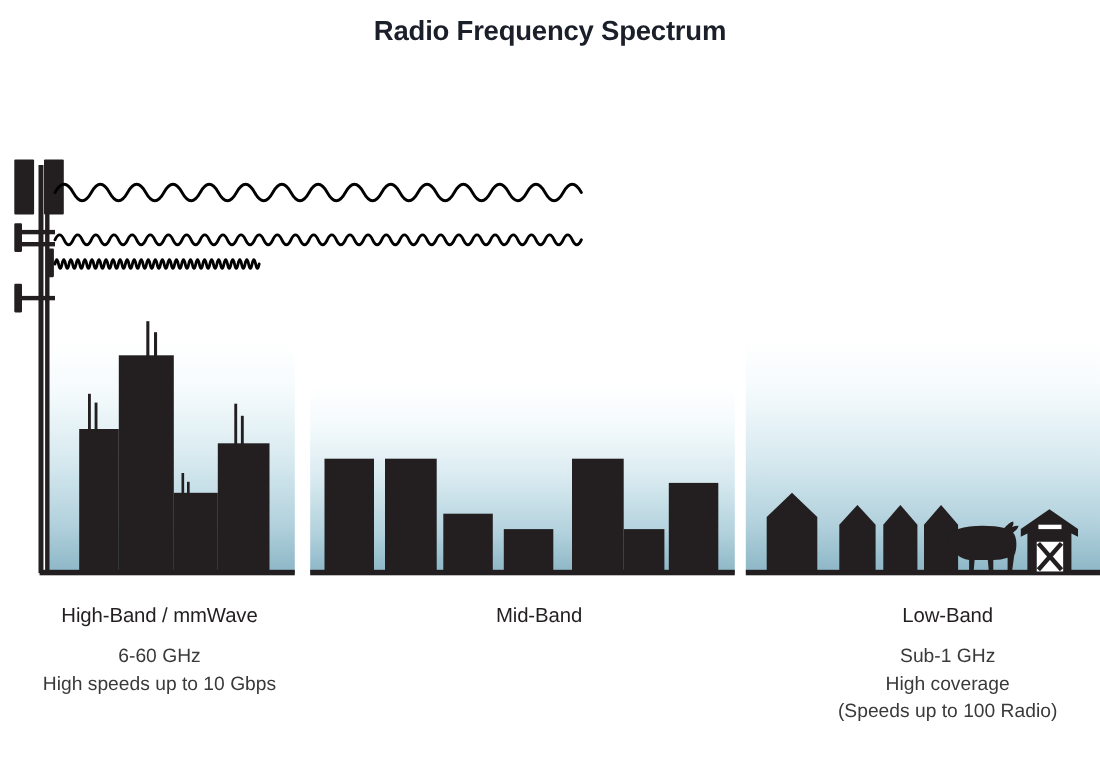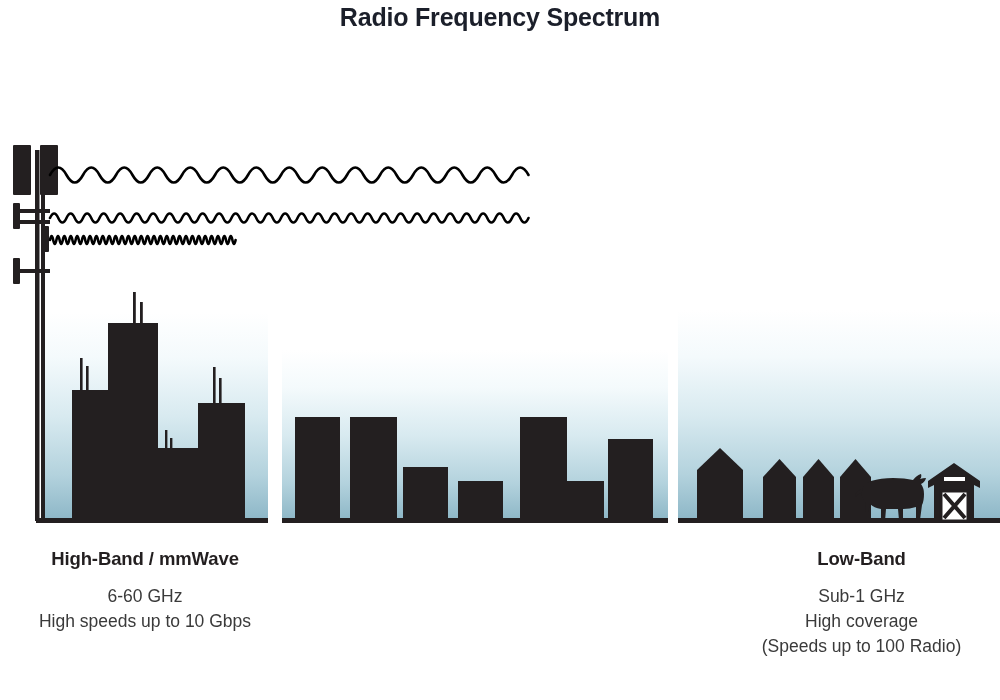"Radio Frequency Spectrum" .title { top: 3px -> 14px }
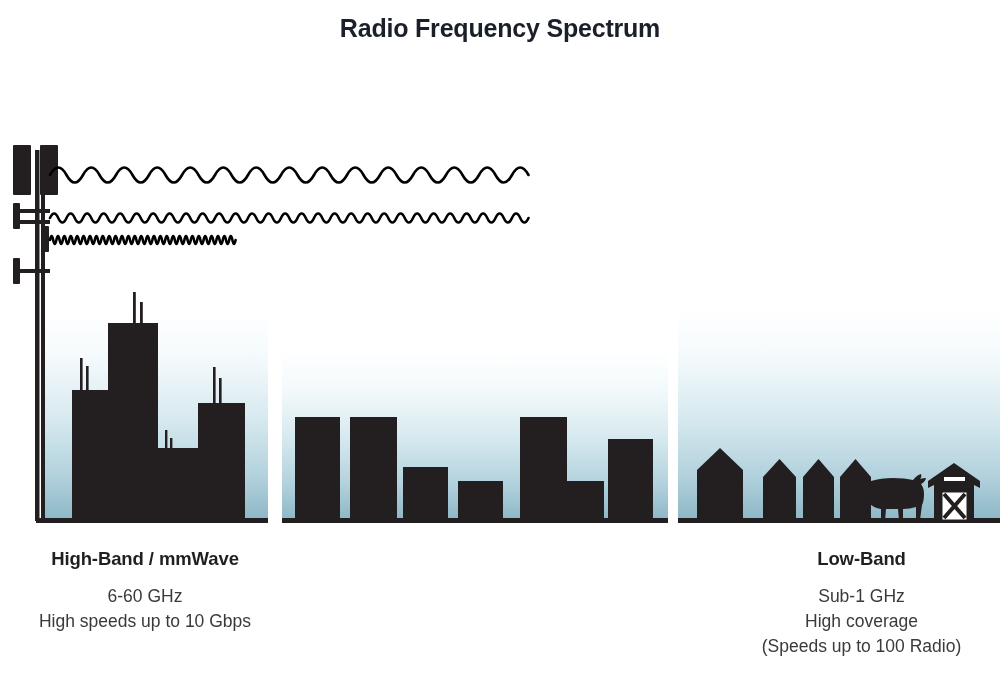"High-Band / mmWave" .caption-heading { font-weight: bold -> normal }
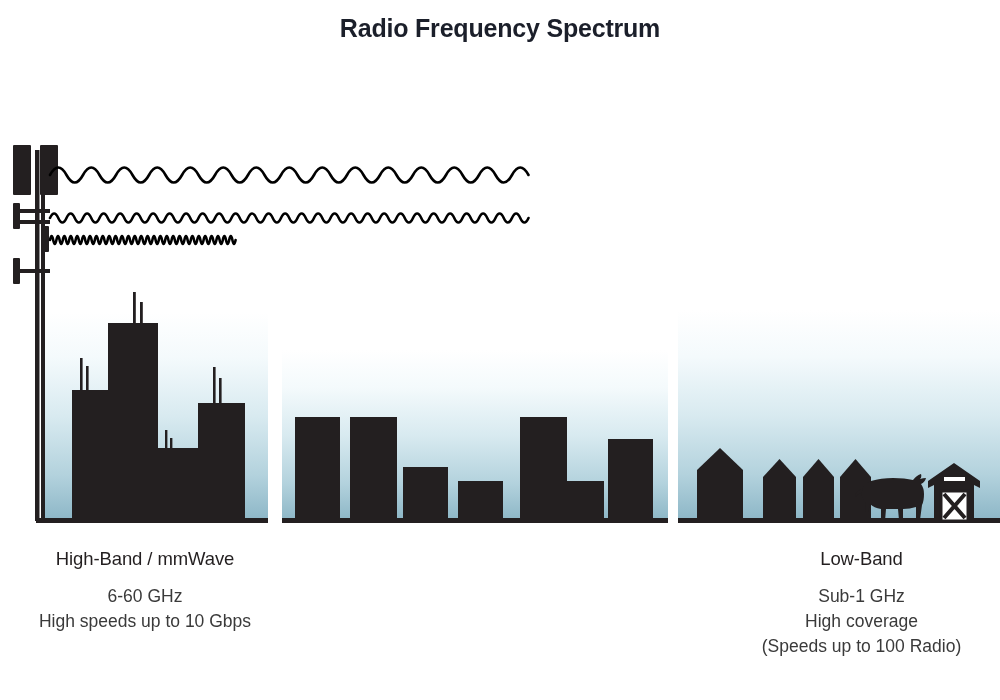"Mid-Band" div.caption-heading { html: none -> <div>Mid-Band</div> }
